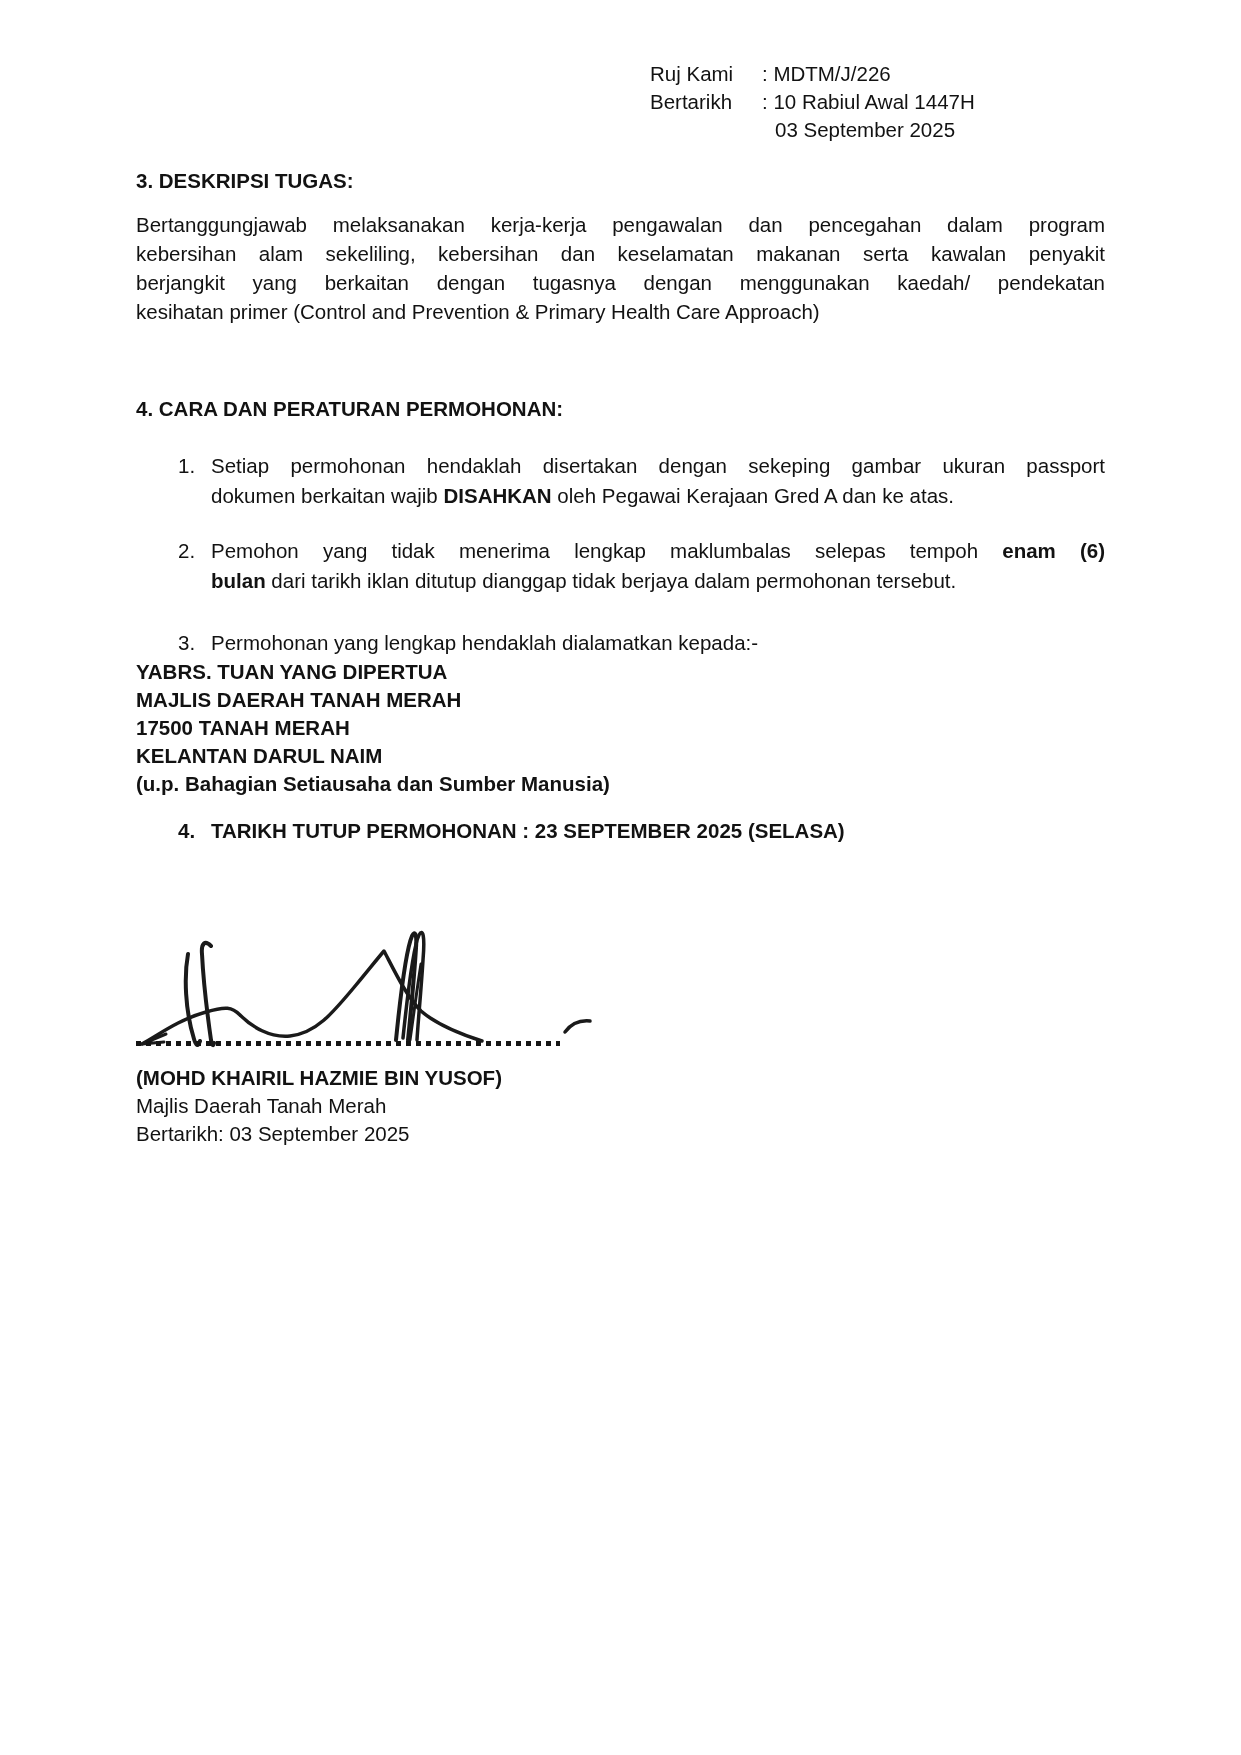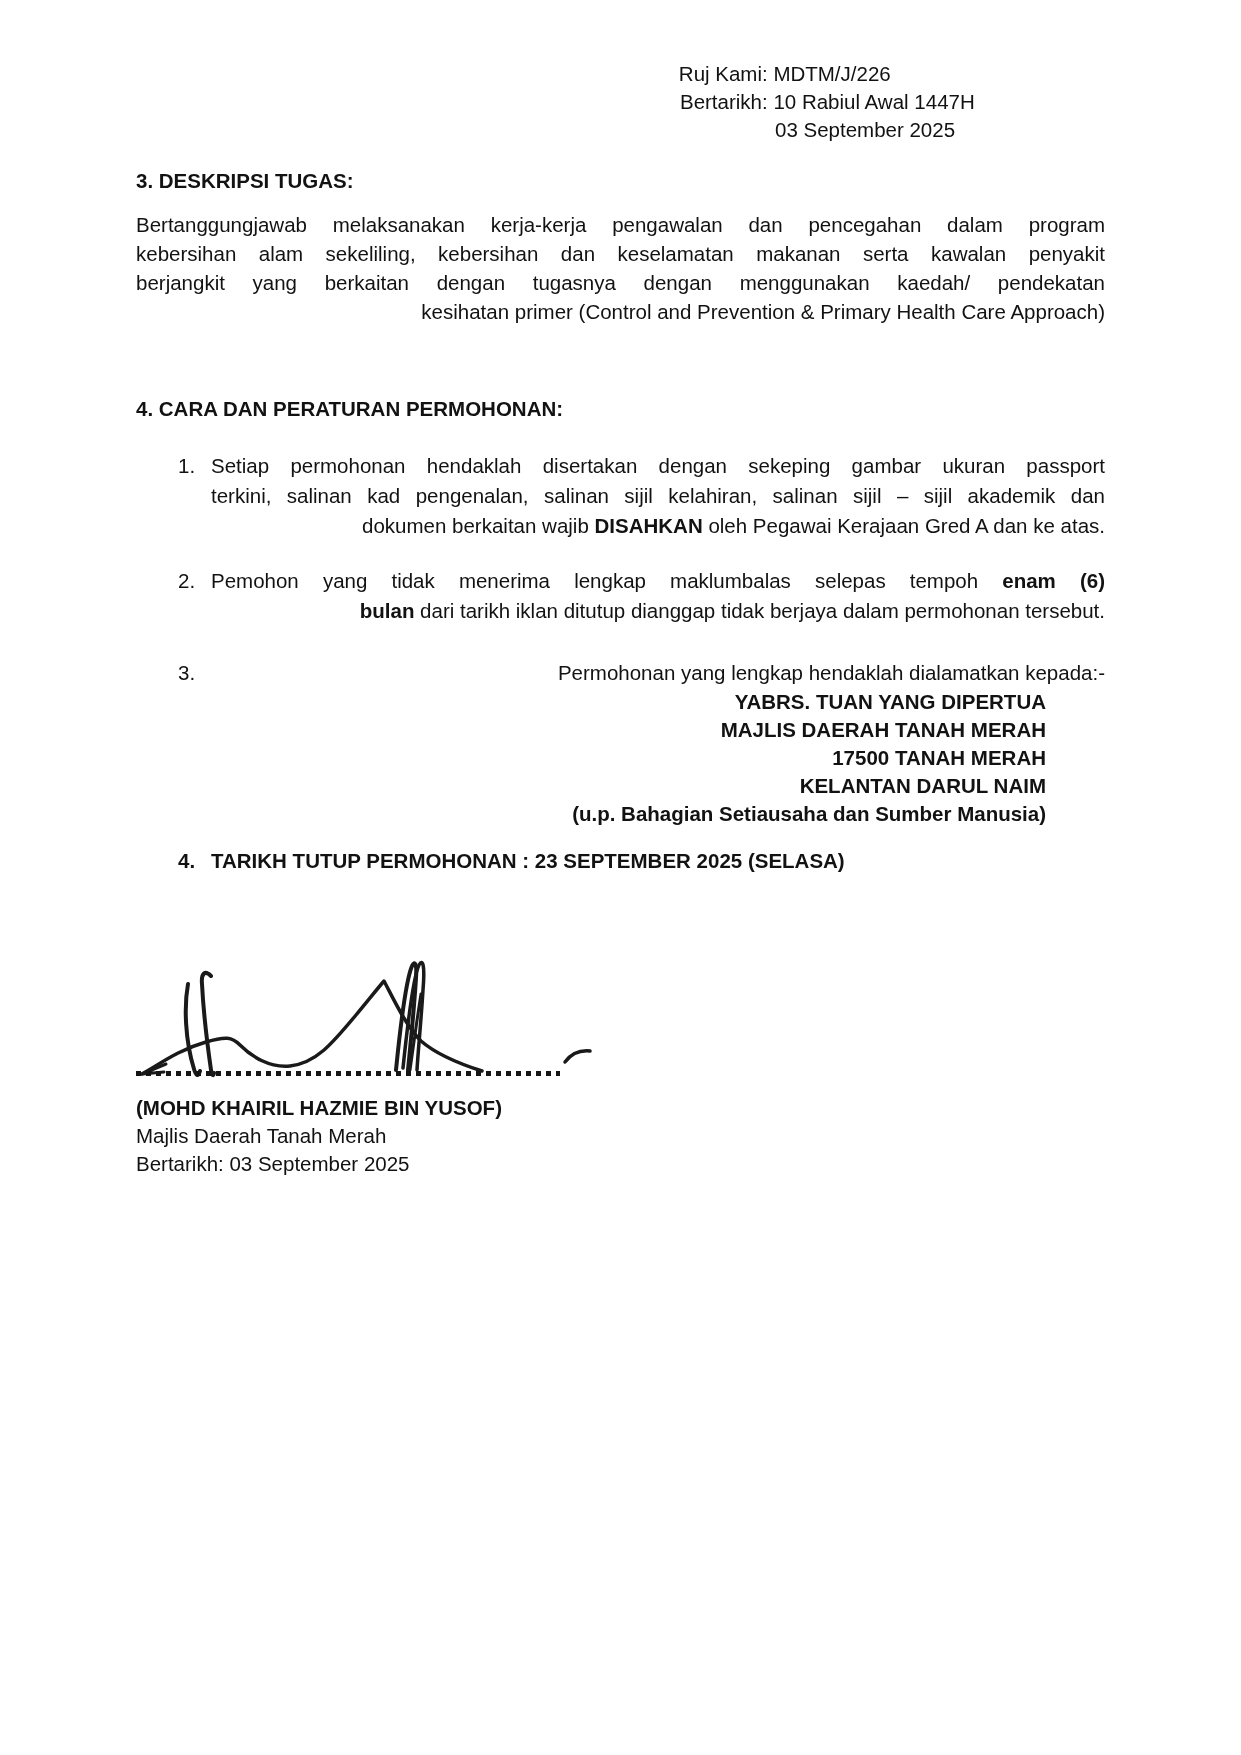"Ruj Kami" .hdr { text-align: right -> none }
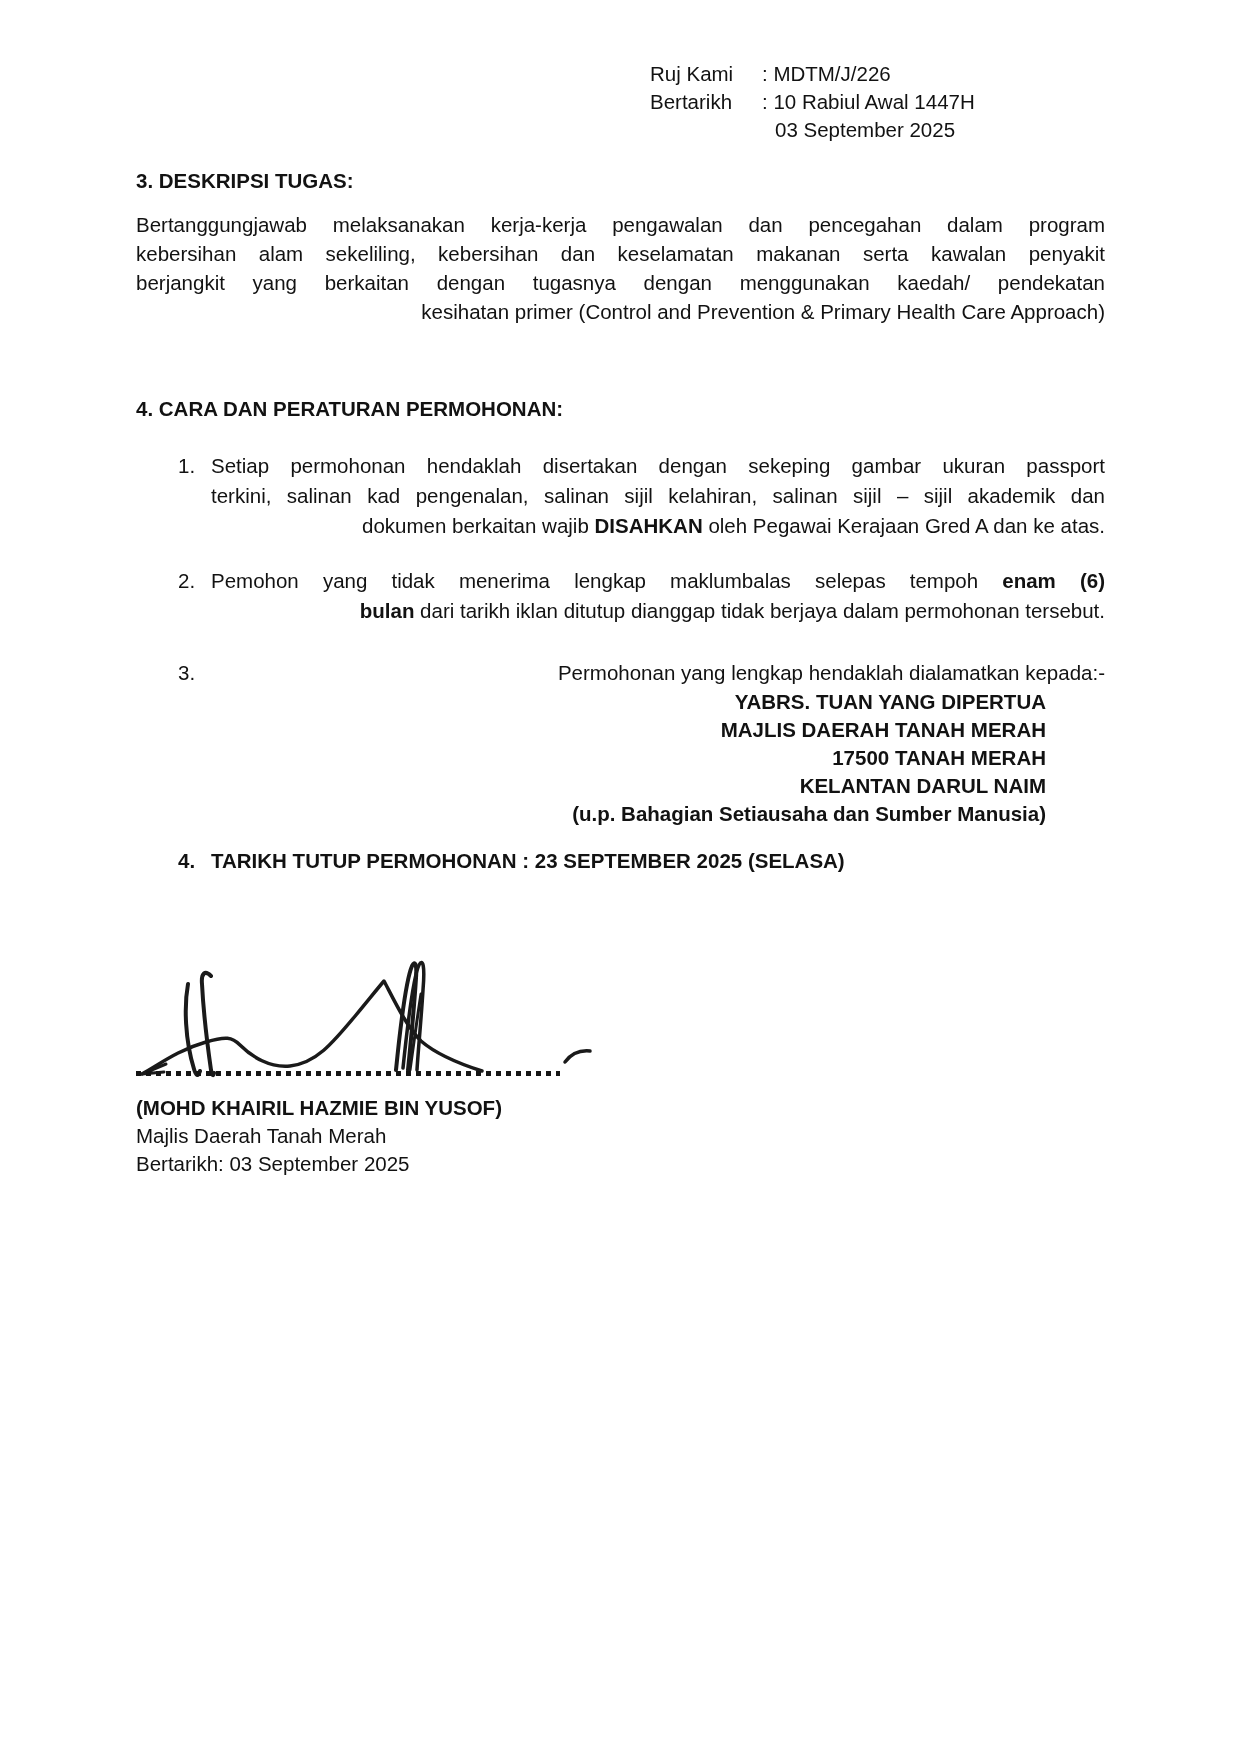"kesihatan primer (Control and Prevention" .tline { text-align: right -> left }
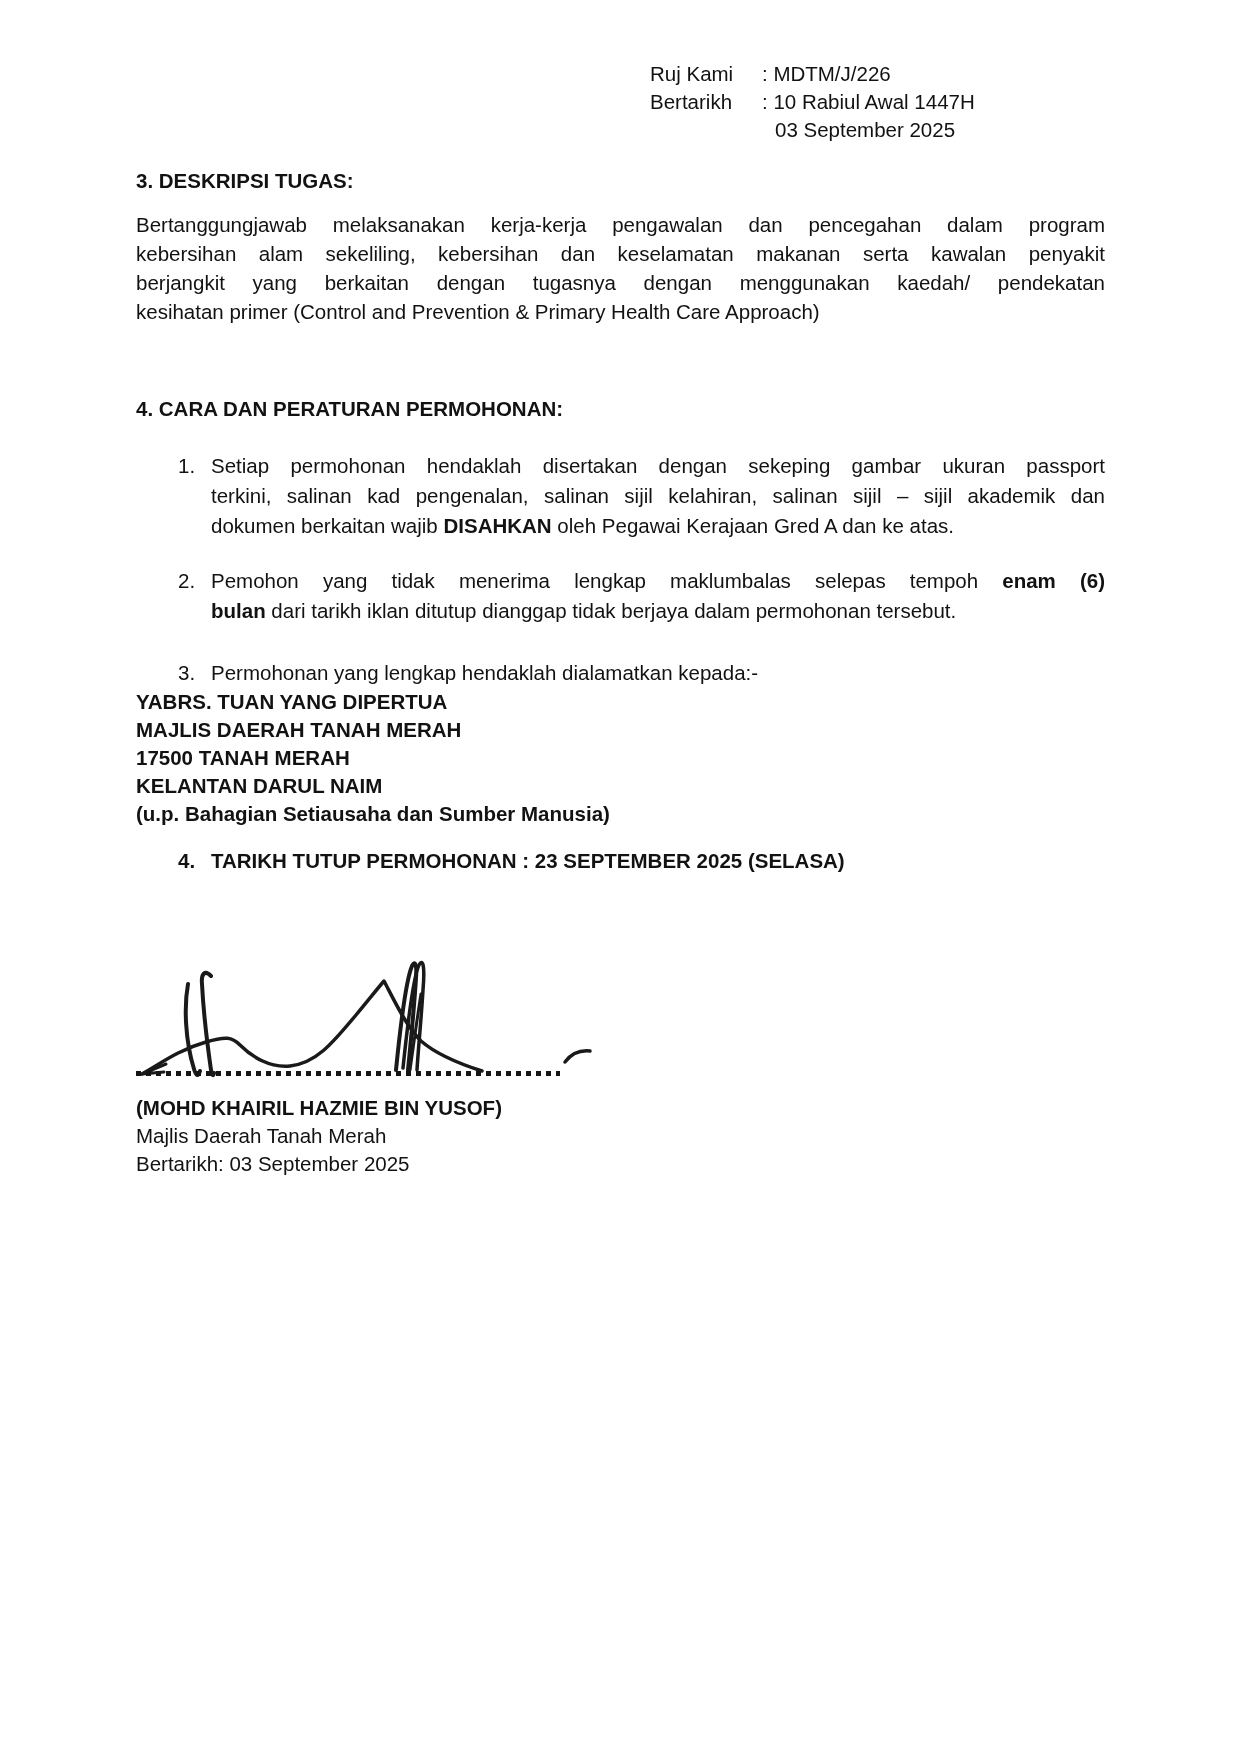"terkini, salinan kad pengenalan, salinan" div.tline { html: <div><span>terkini, salinan kad pengenalan, salinan sijil kelahiran, salinan sijil – sijil akademik dan</span></div> -> none }
